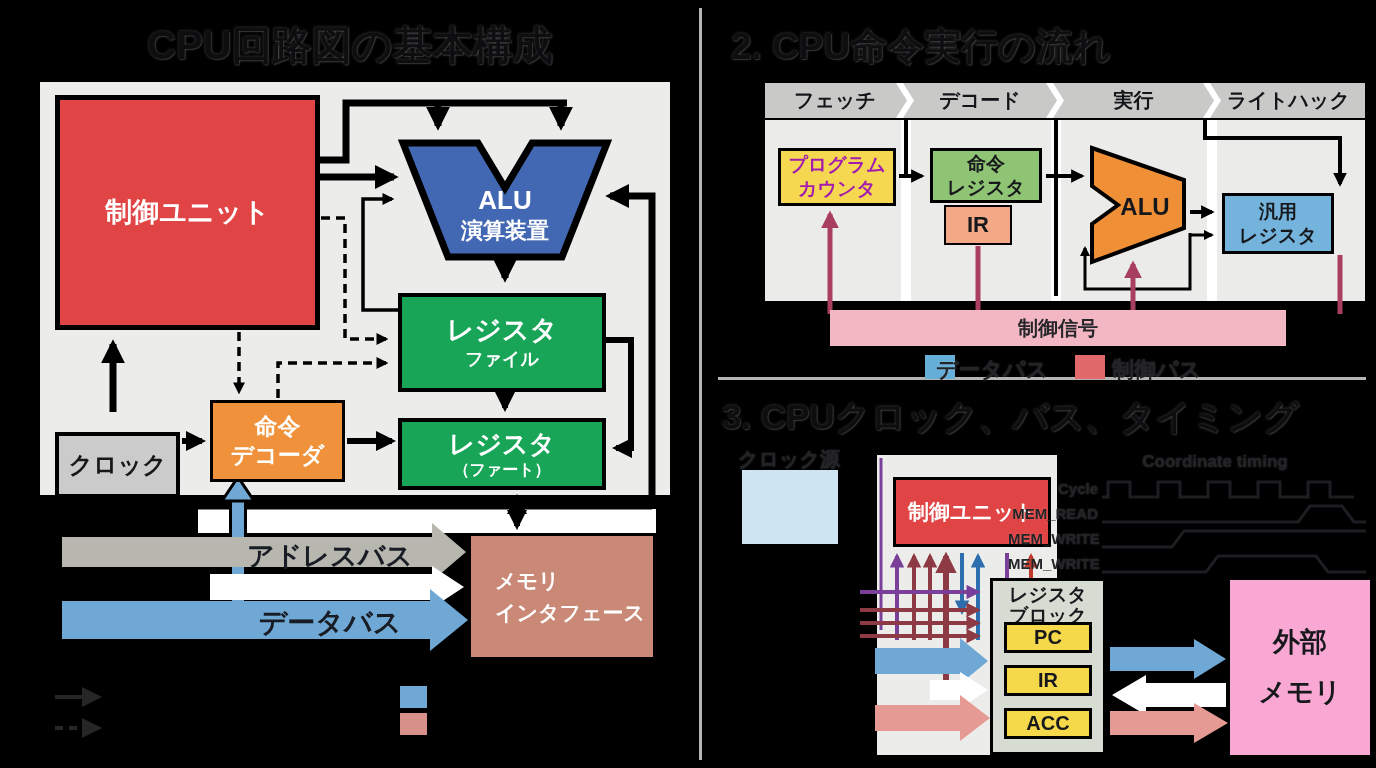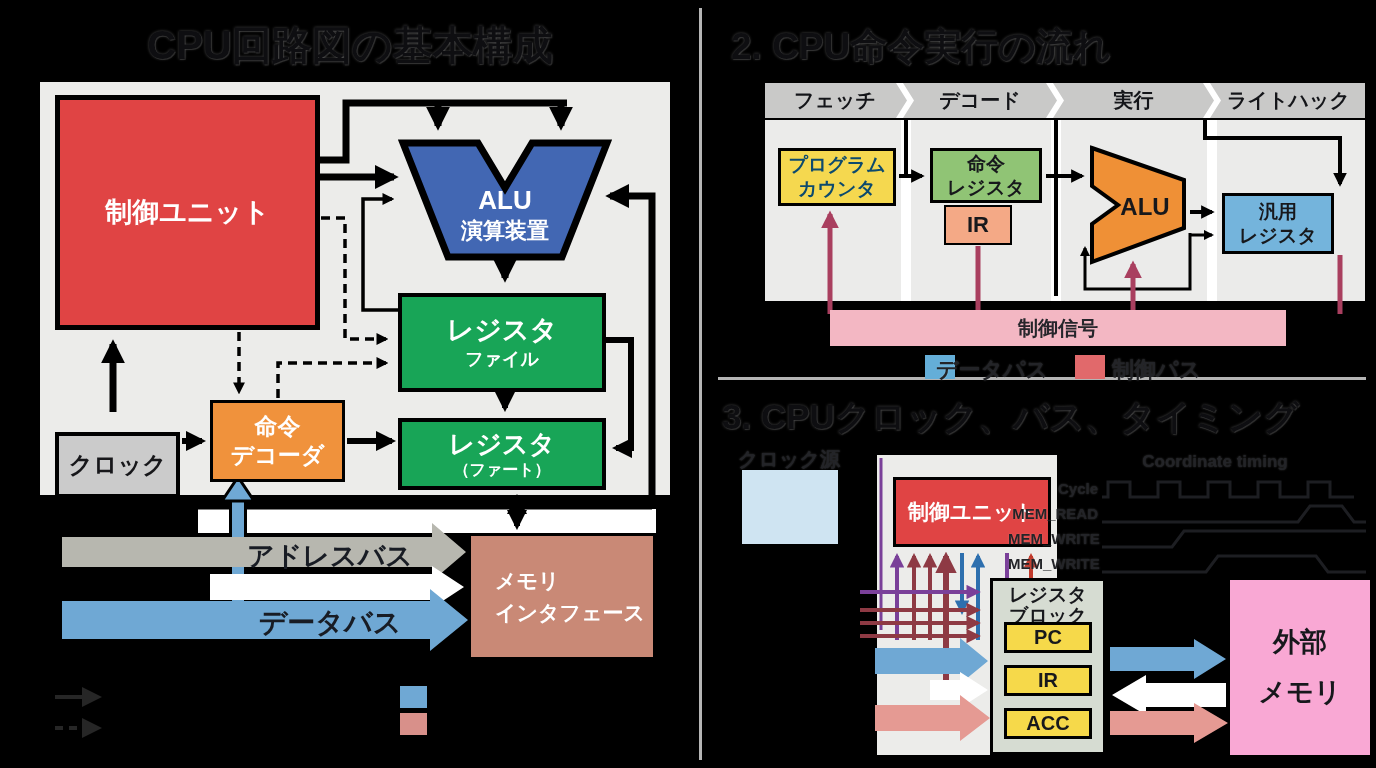"プログラム" div.abs { color: #0c4a6e -> #a21caf }
